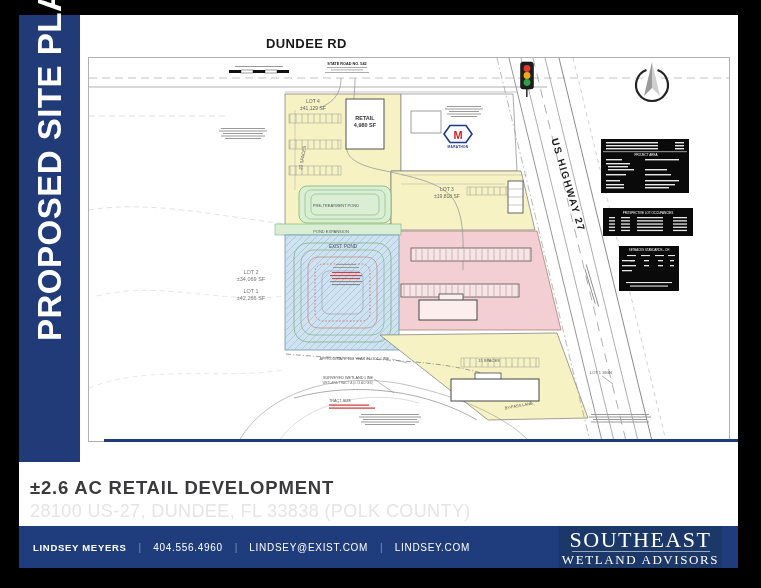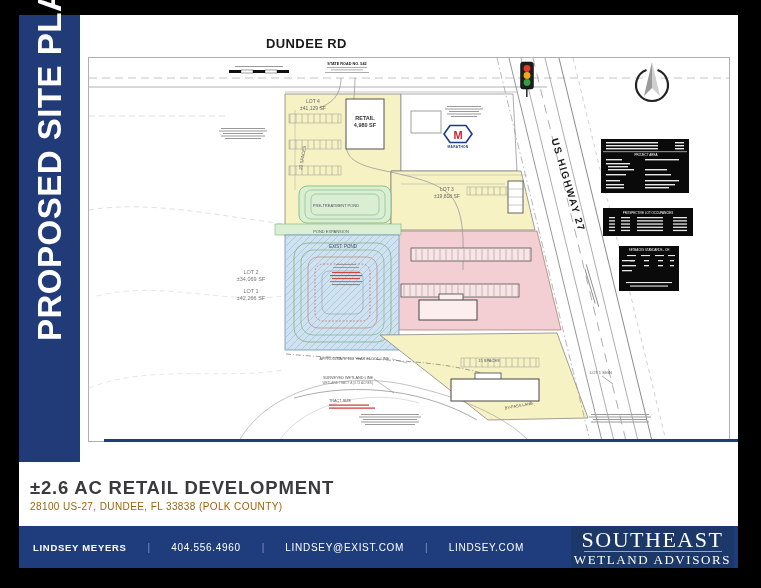"28100 US-27, DUNDEE, FL 33838" .subheading { color: #a16207 -> #e5e5e5; font-size: 10px -> 18px }
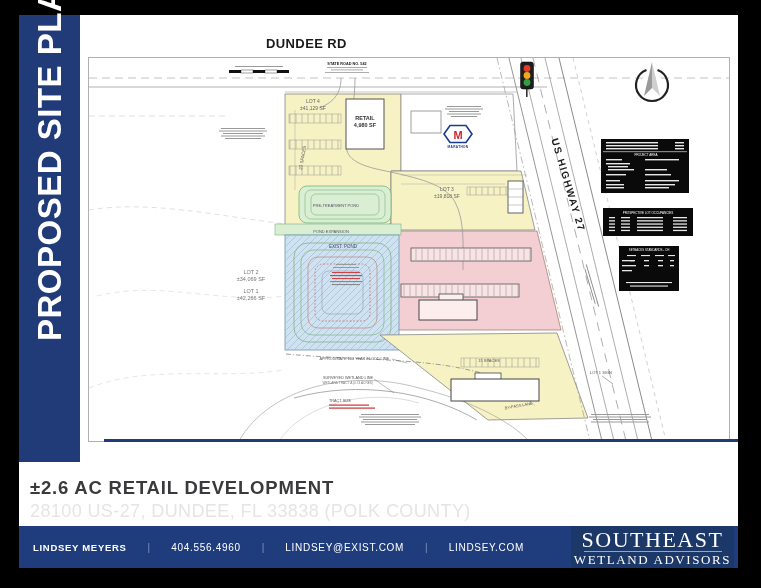"LINDSEY MEYERS" .footer { gap: 9px -> none }
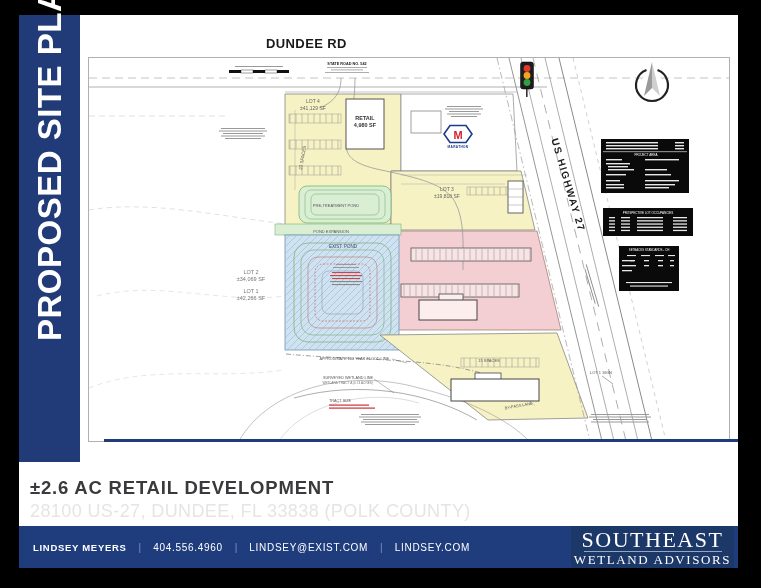"SOUTHEAST" .logo { right: 4px -> 16px }
